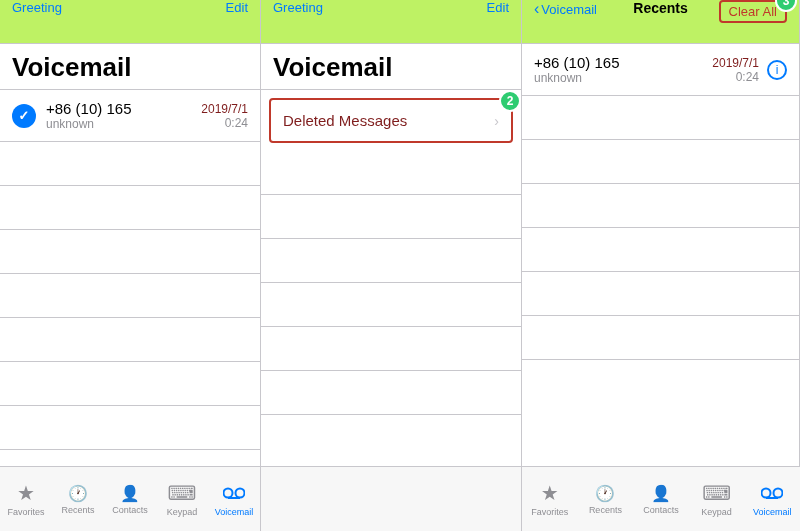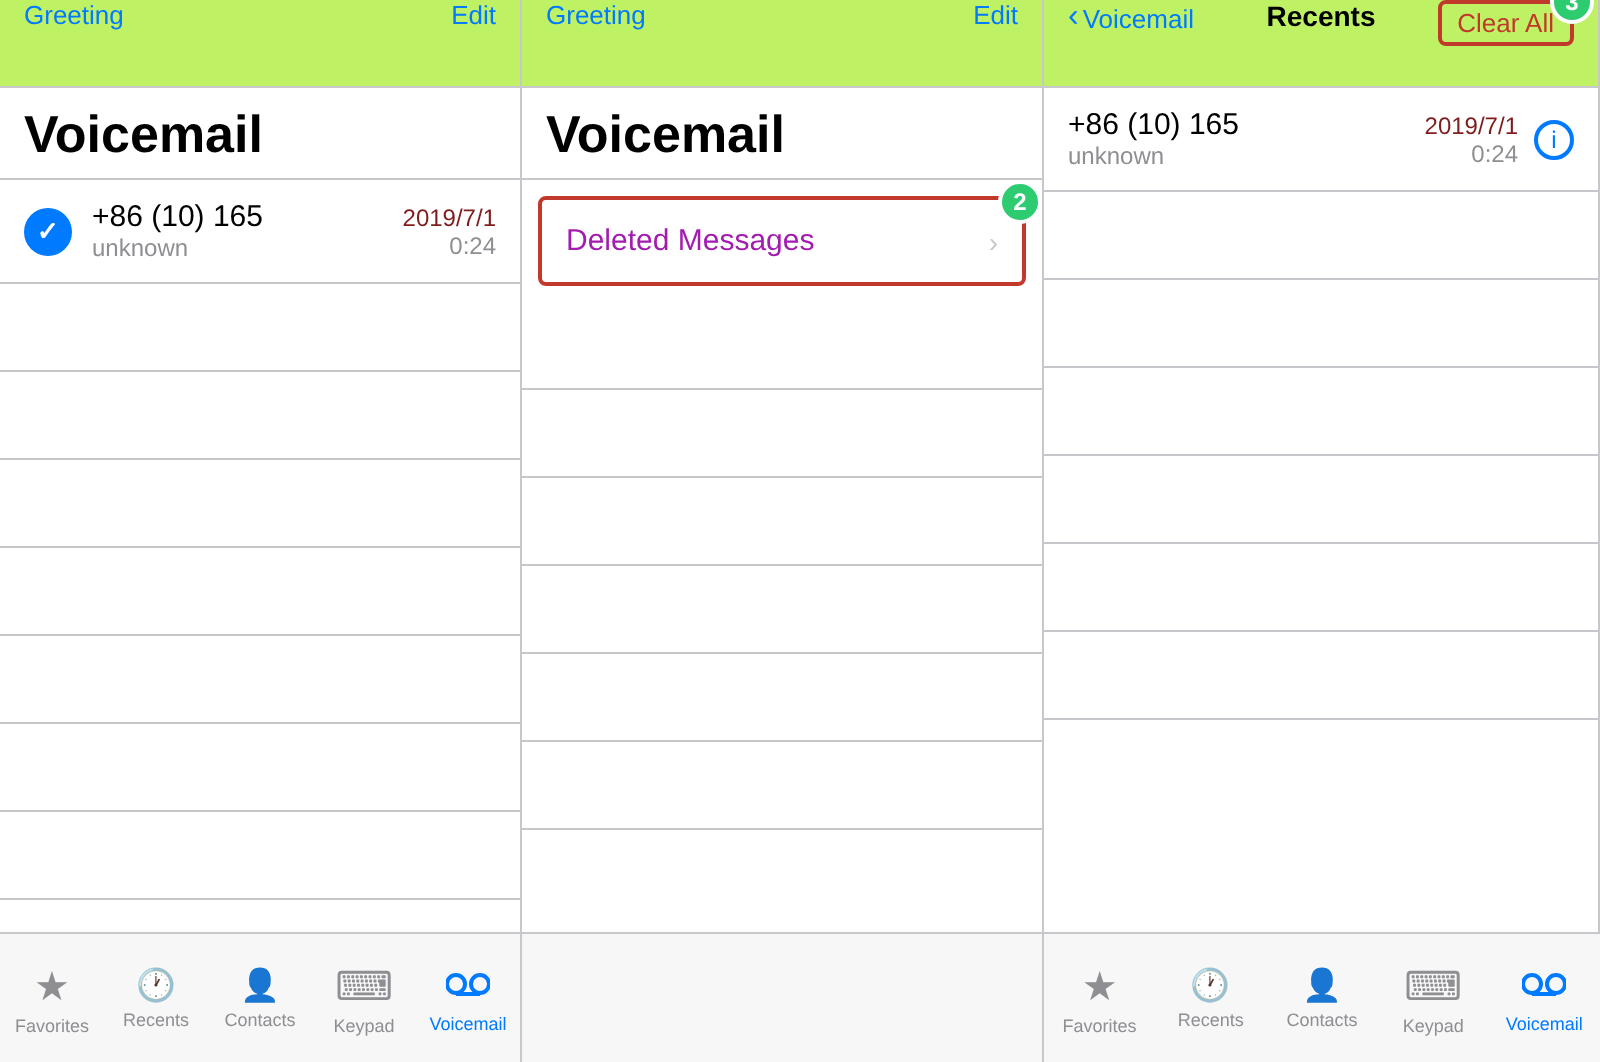"Deleted Messages" .deleted-messages-label { color: #a21caf -> #7f1d1d }
